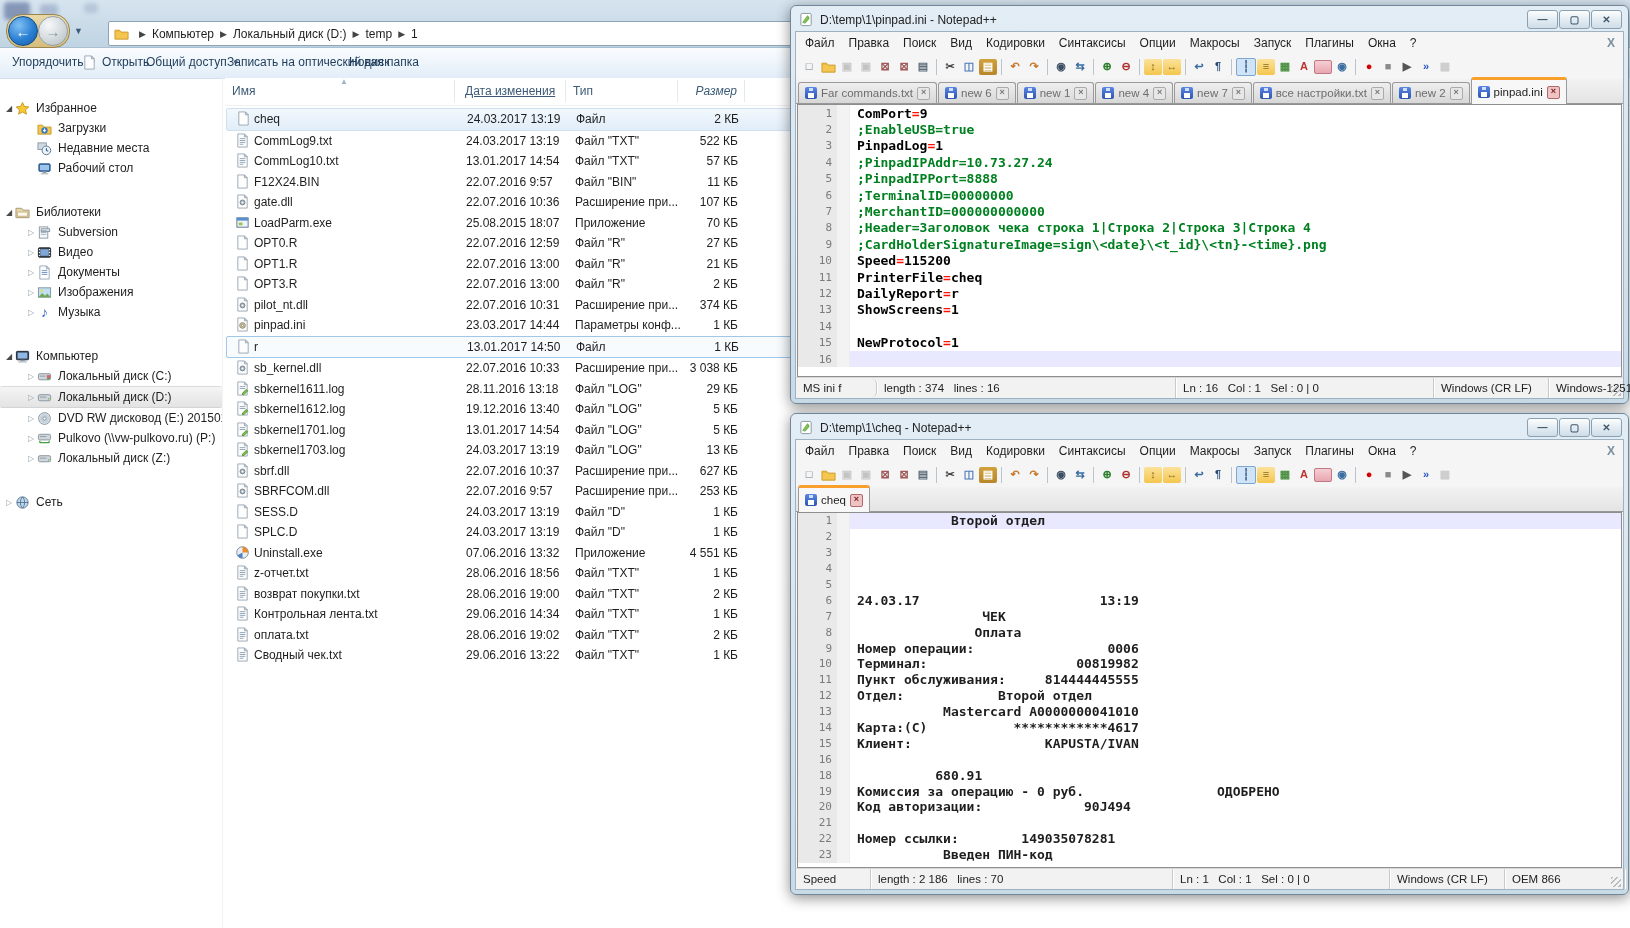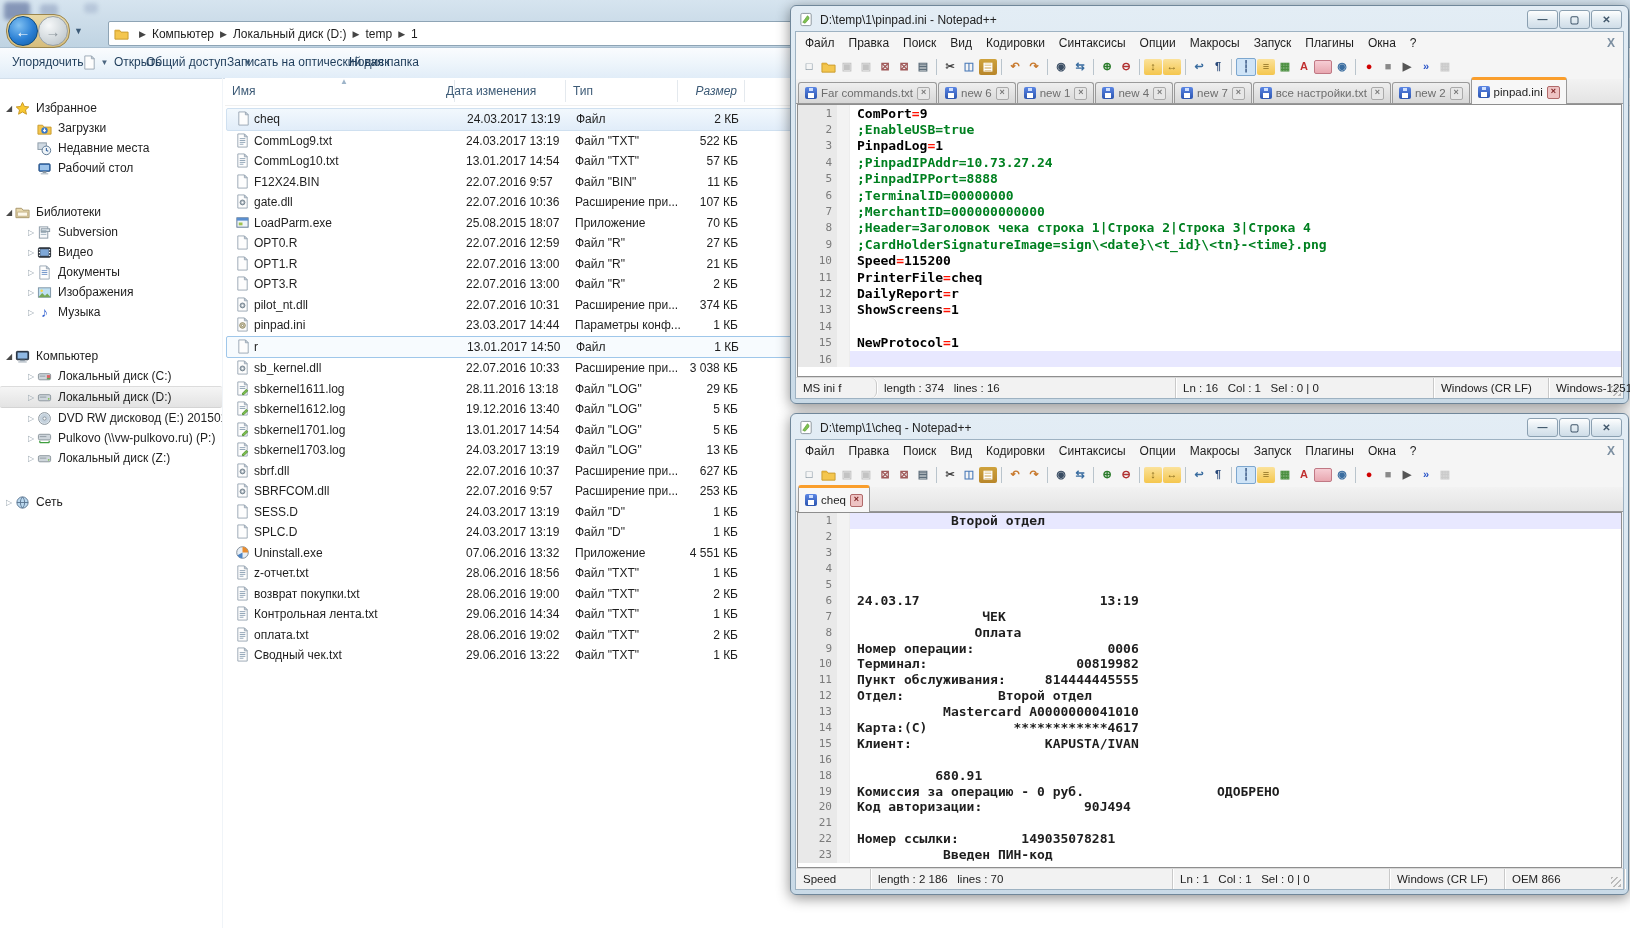"Упорядочить" .xtb-item { gap: 17px -> 5px }
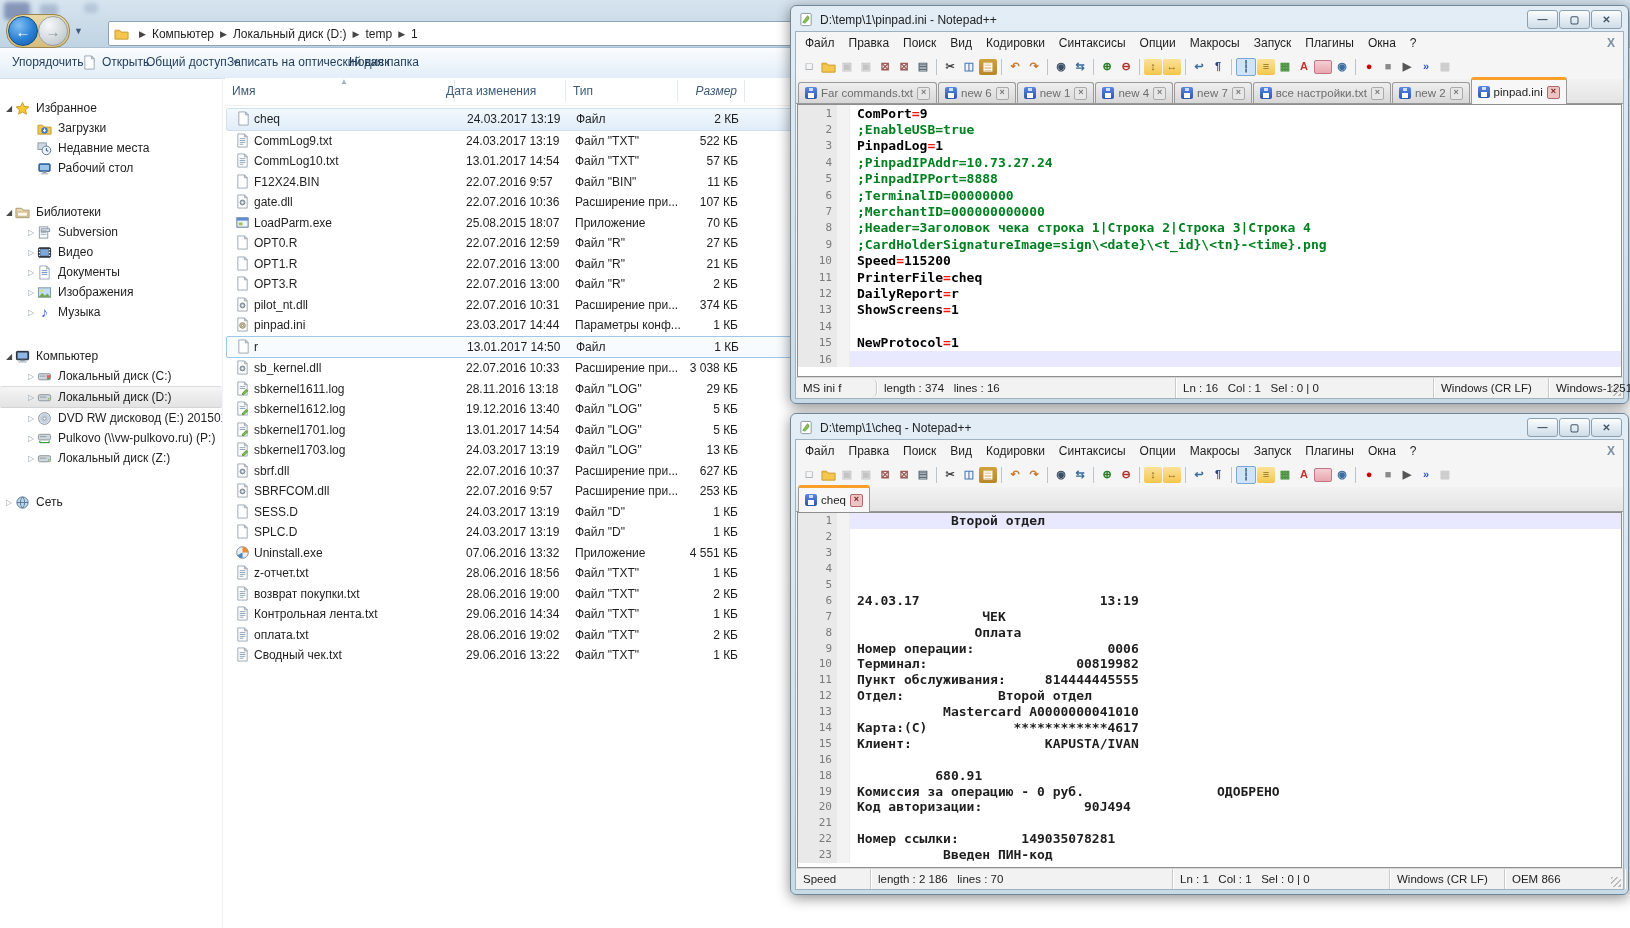"Дата изменения" span.colh { left: 221px -> 240px; text-decoration: none -> underline }
